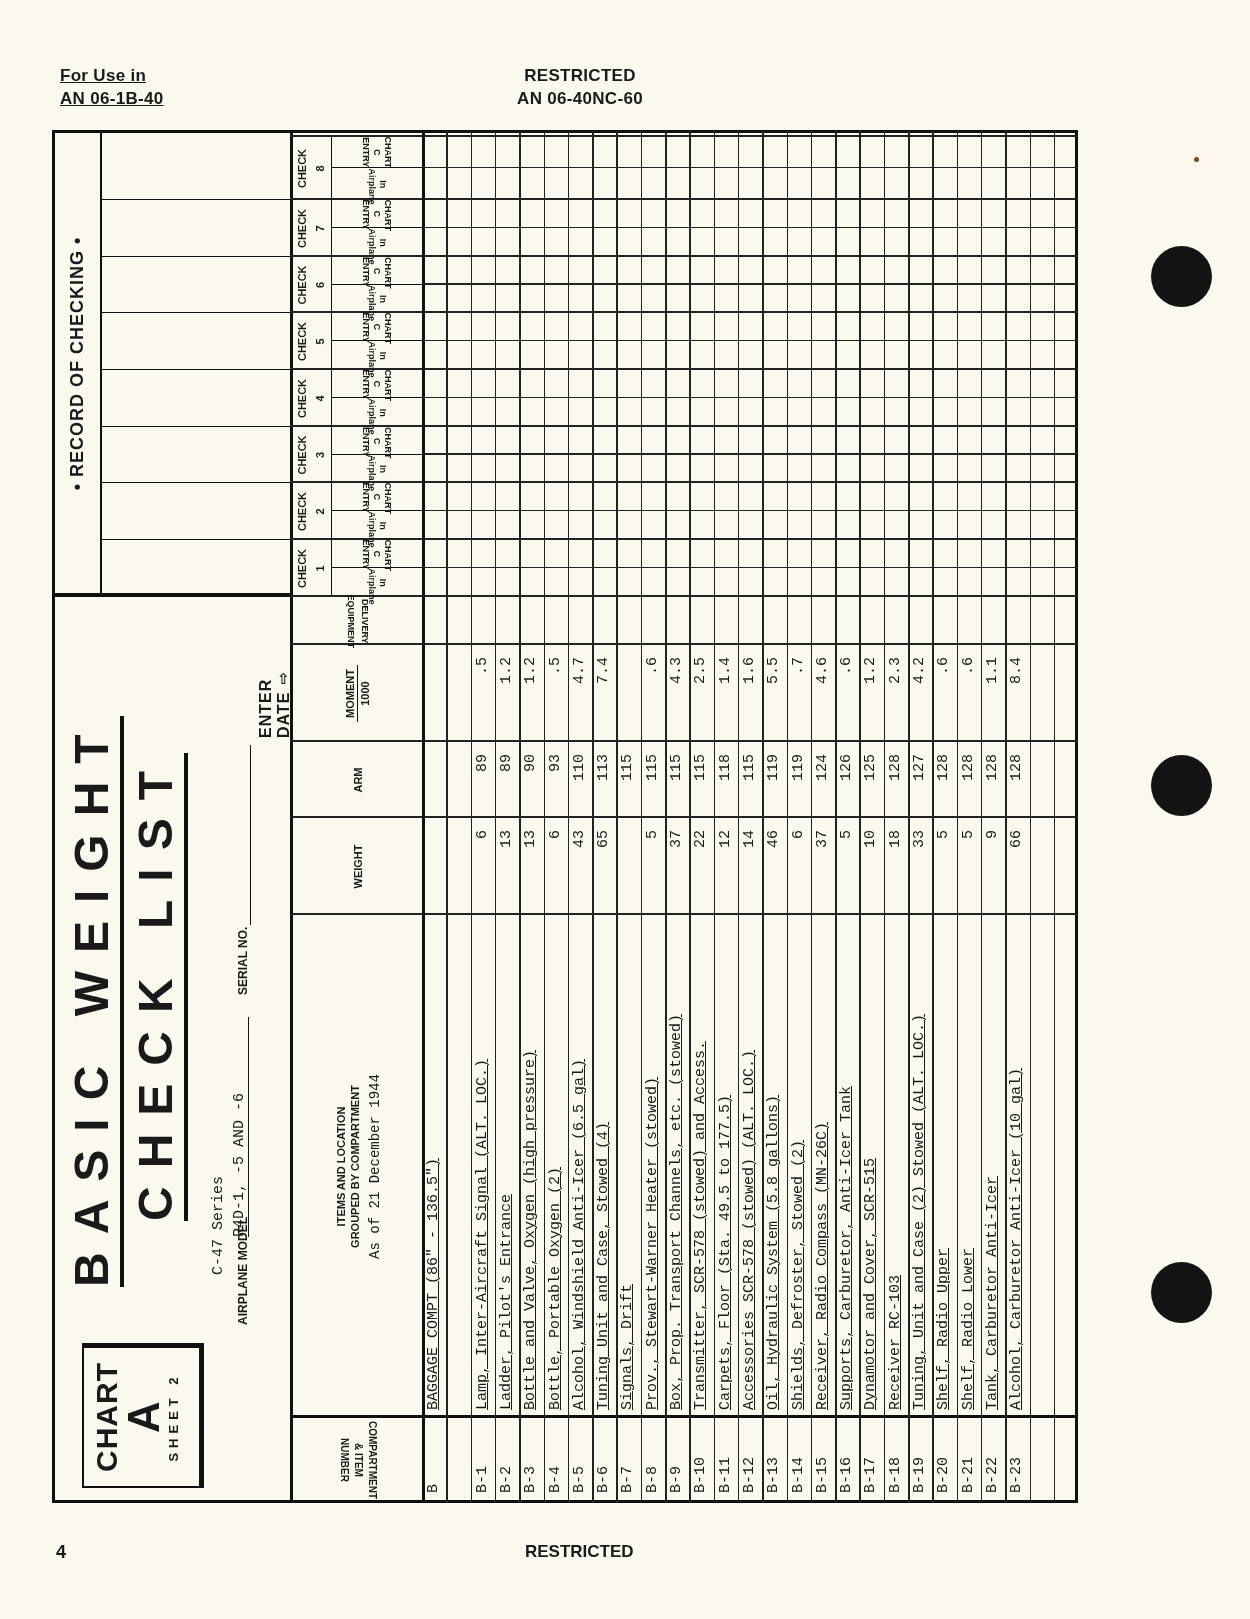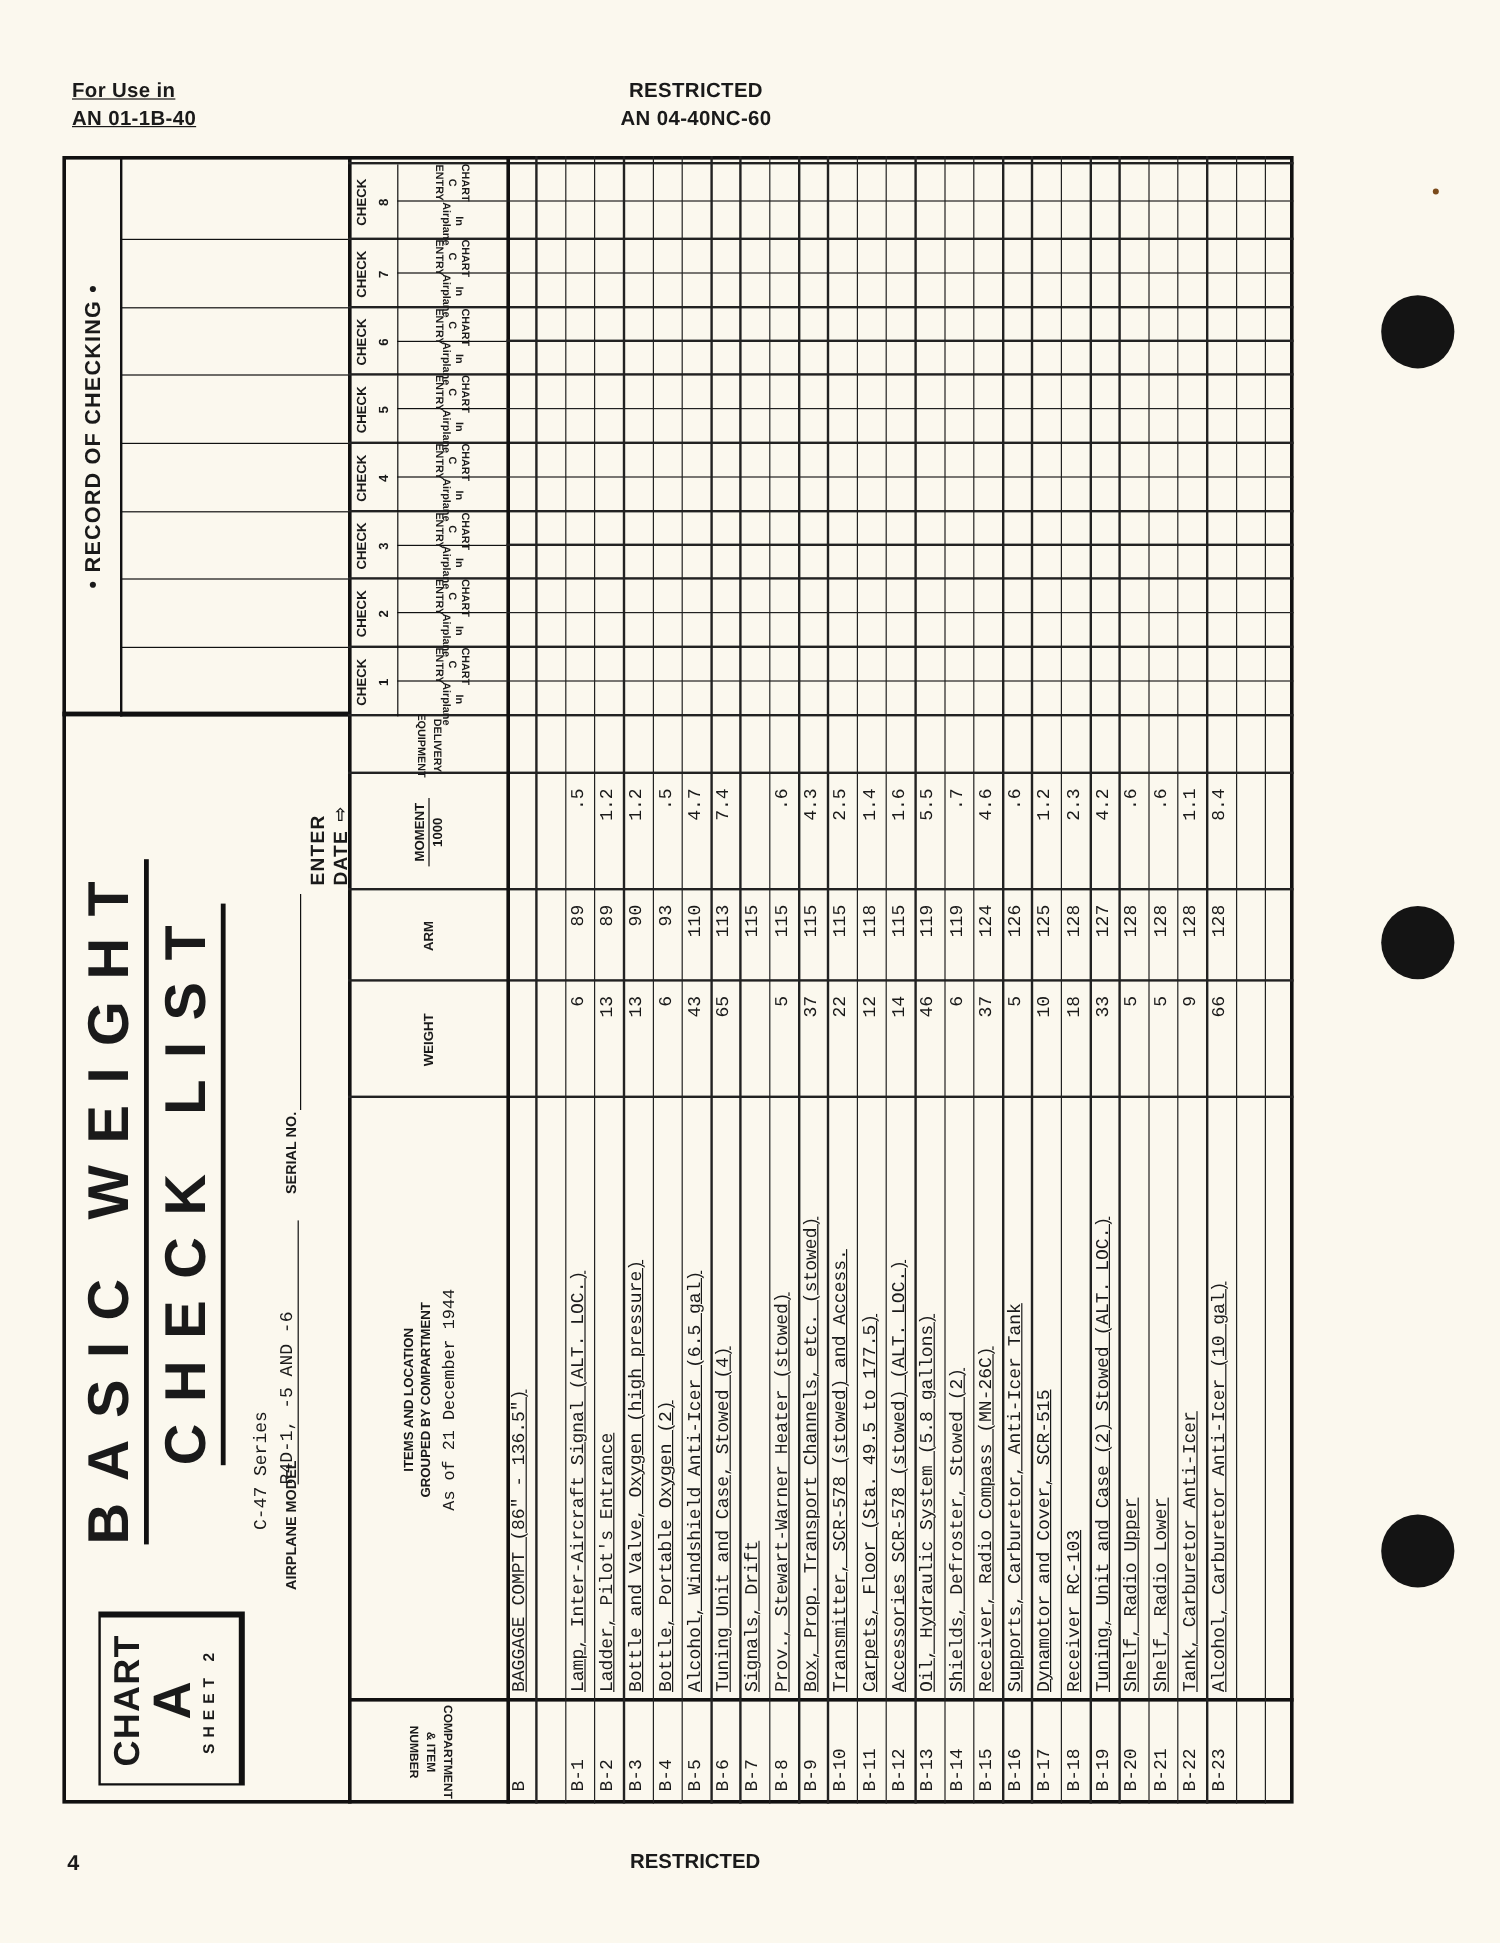"AN 01-1B-40" div { text: 01-1B-40 -> 06-1B-40 }
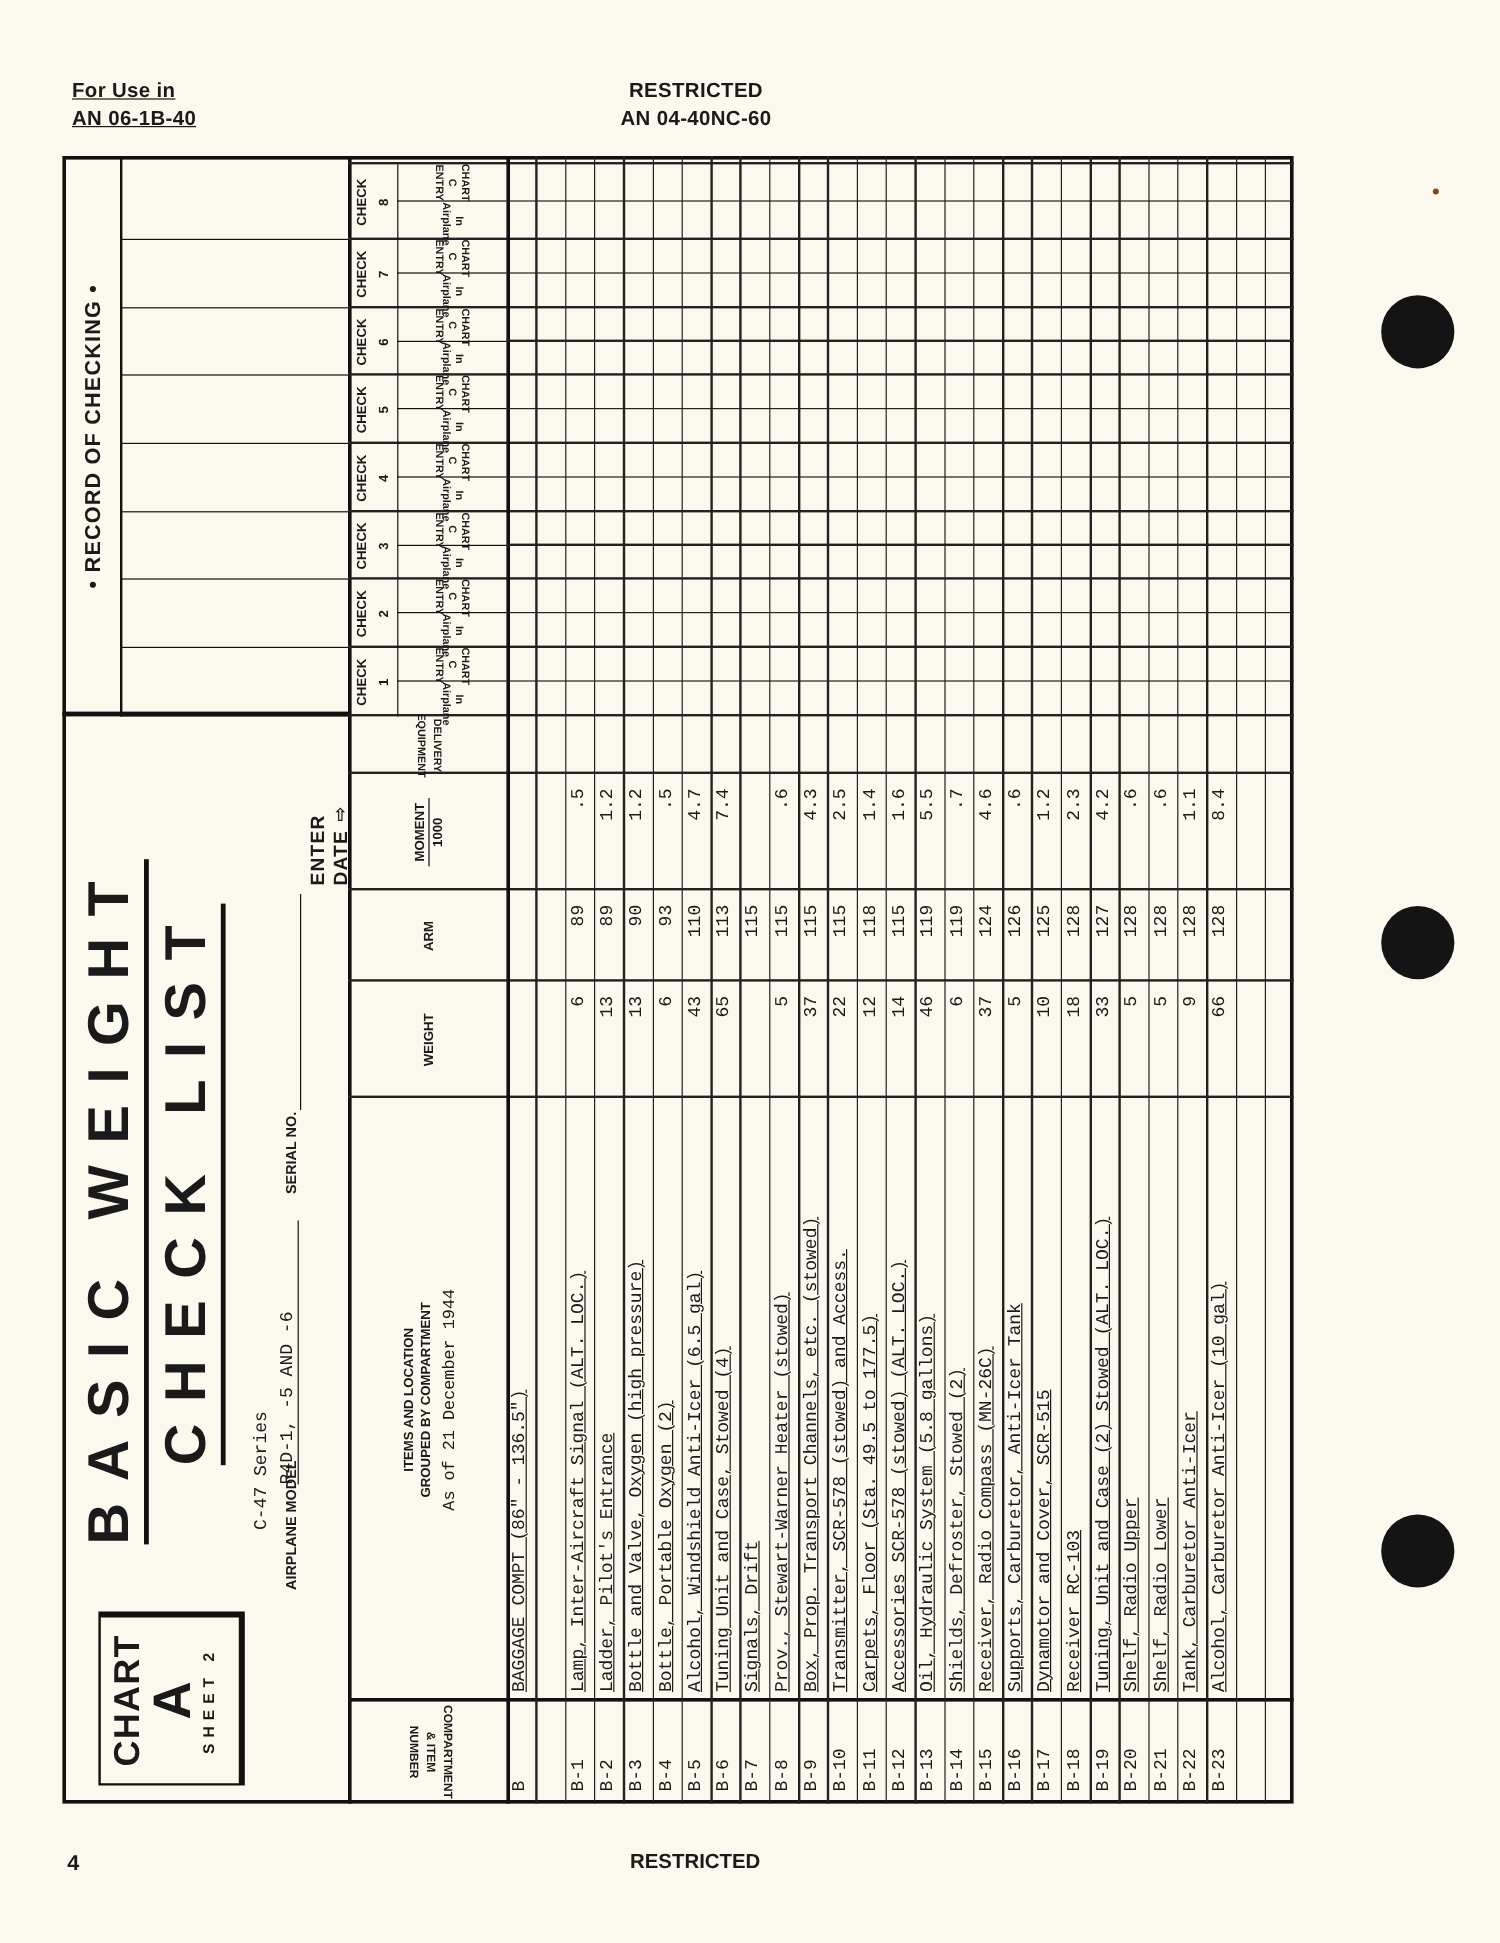"AN 04-40NC-60" div { text: 04-40NC-60 -> 06-40NC-60 }
